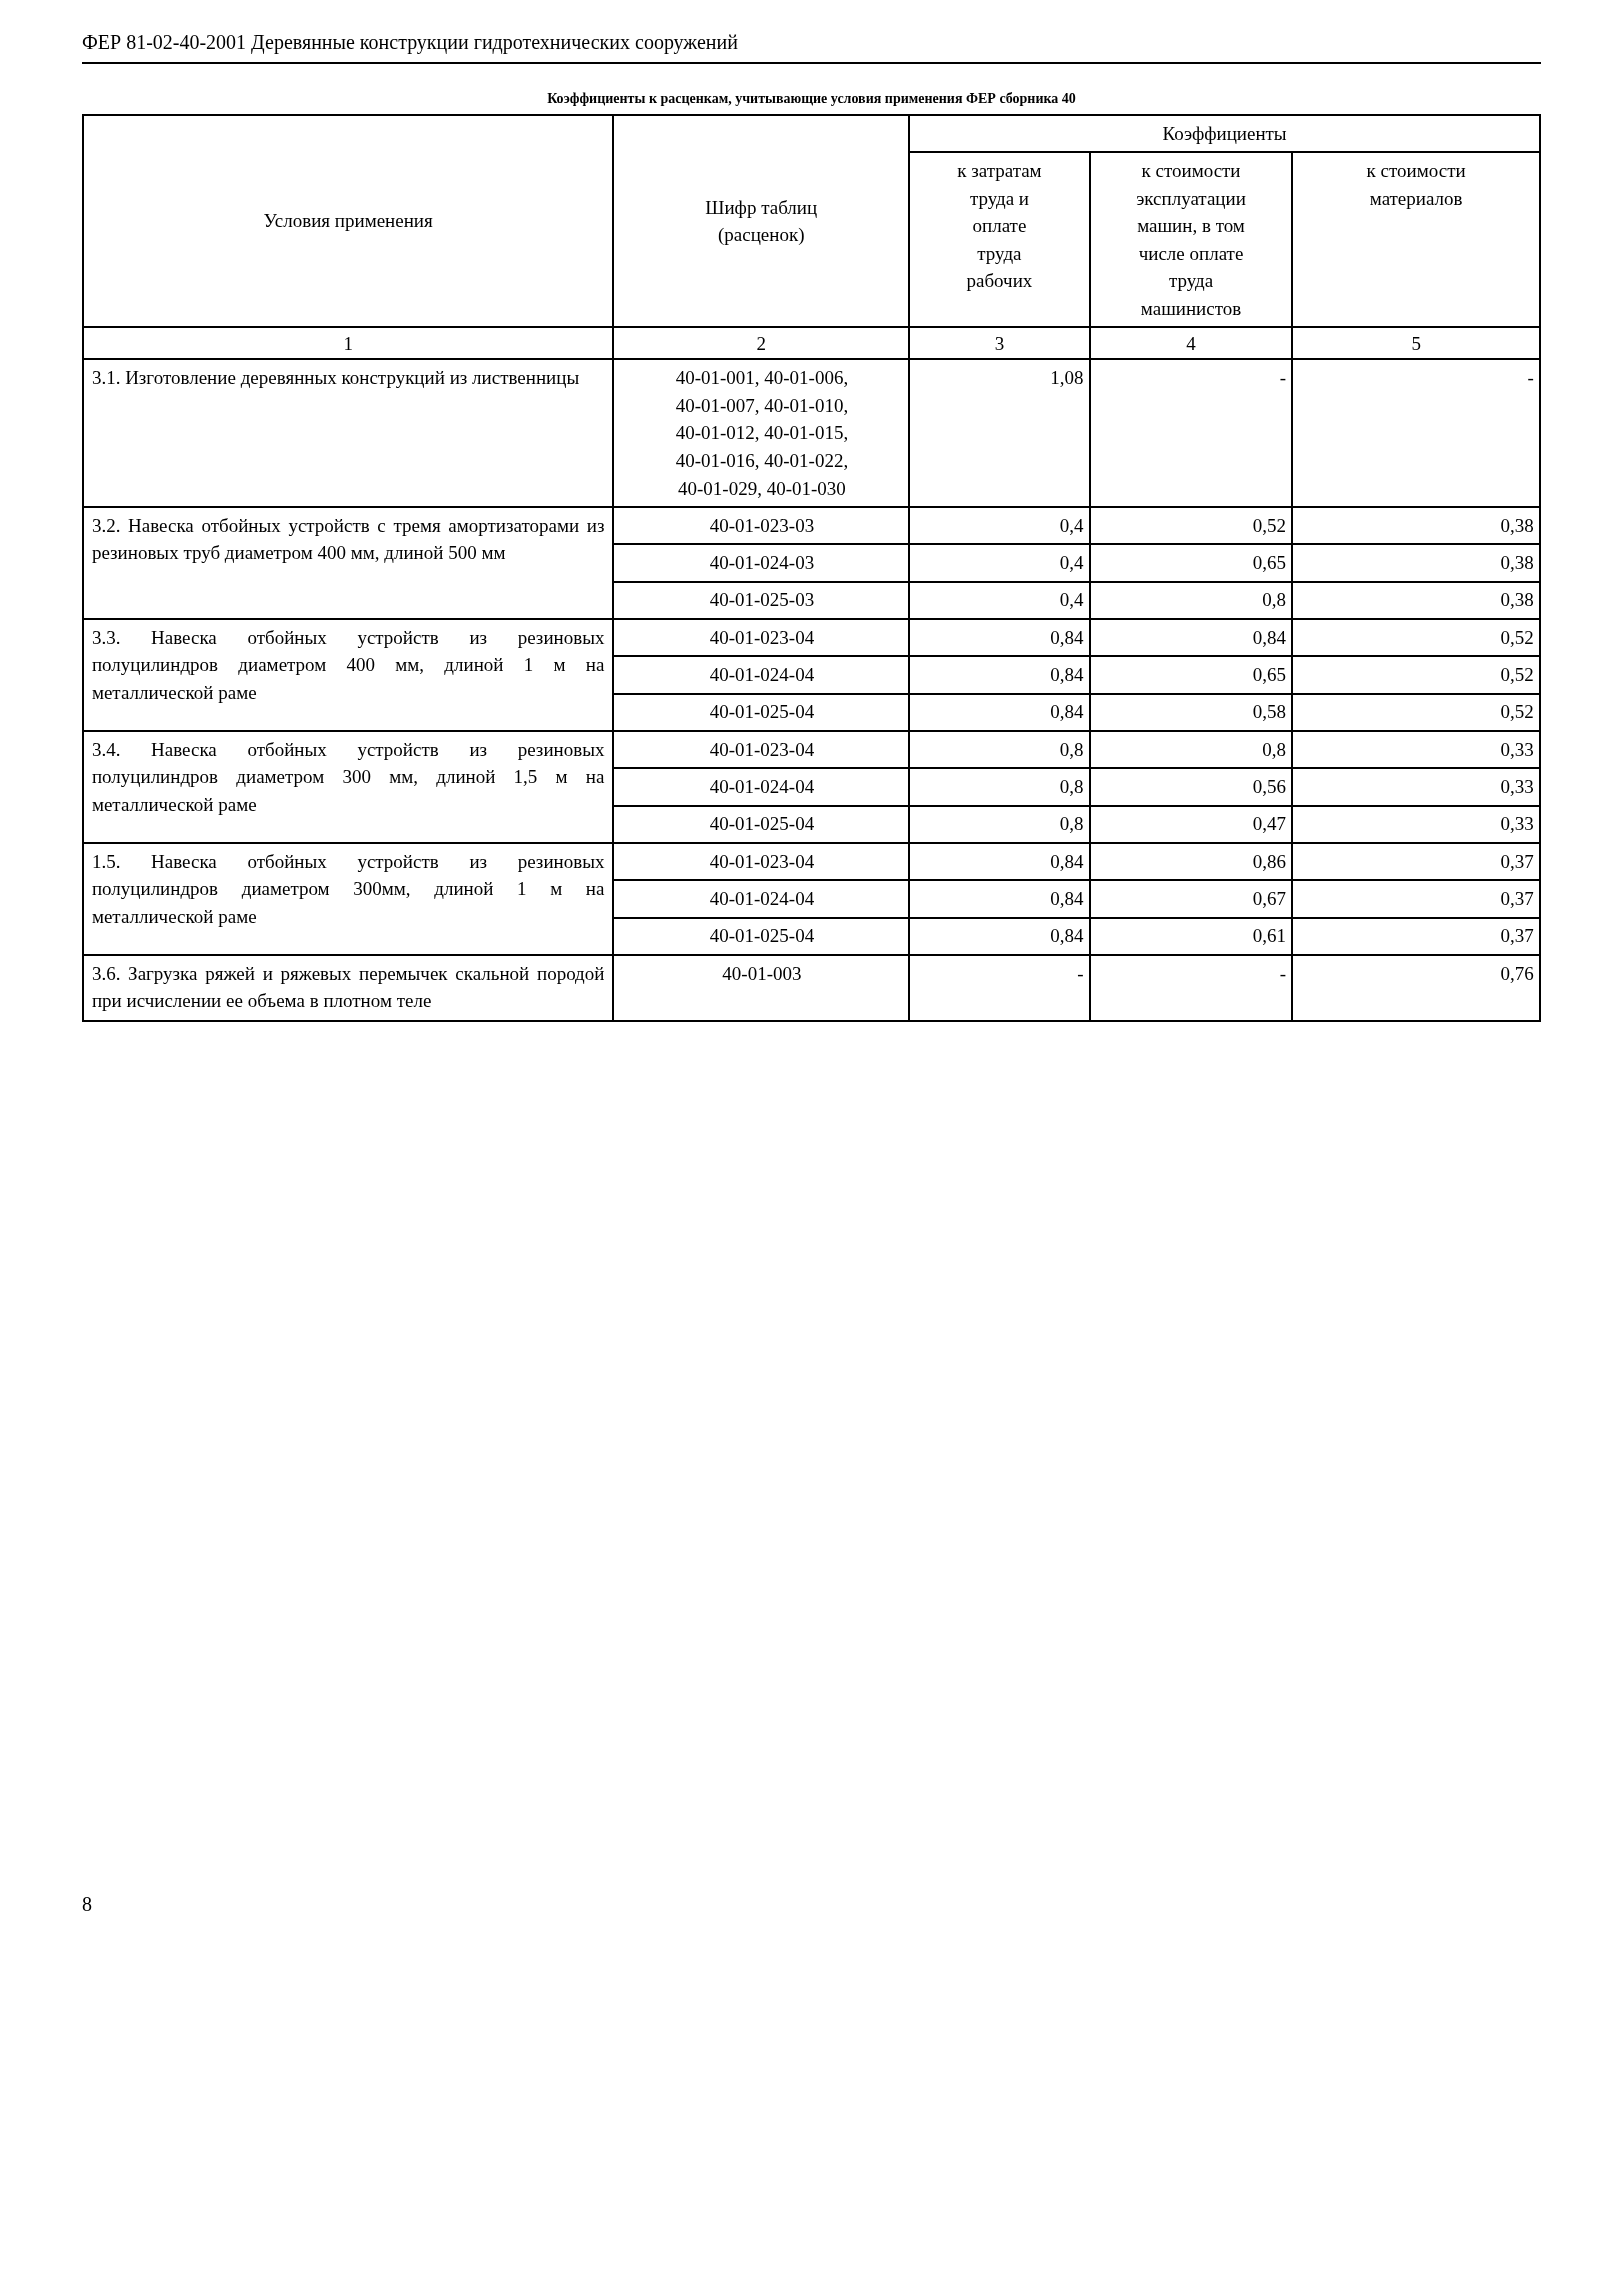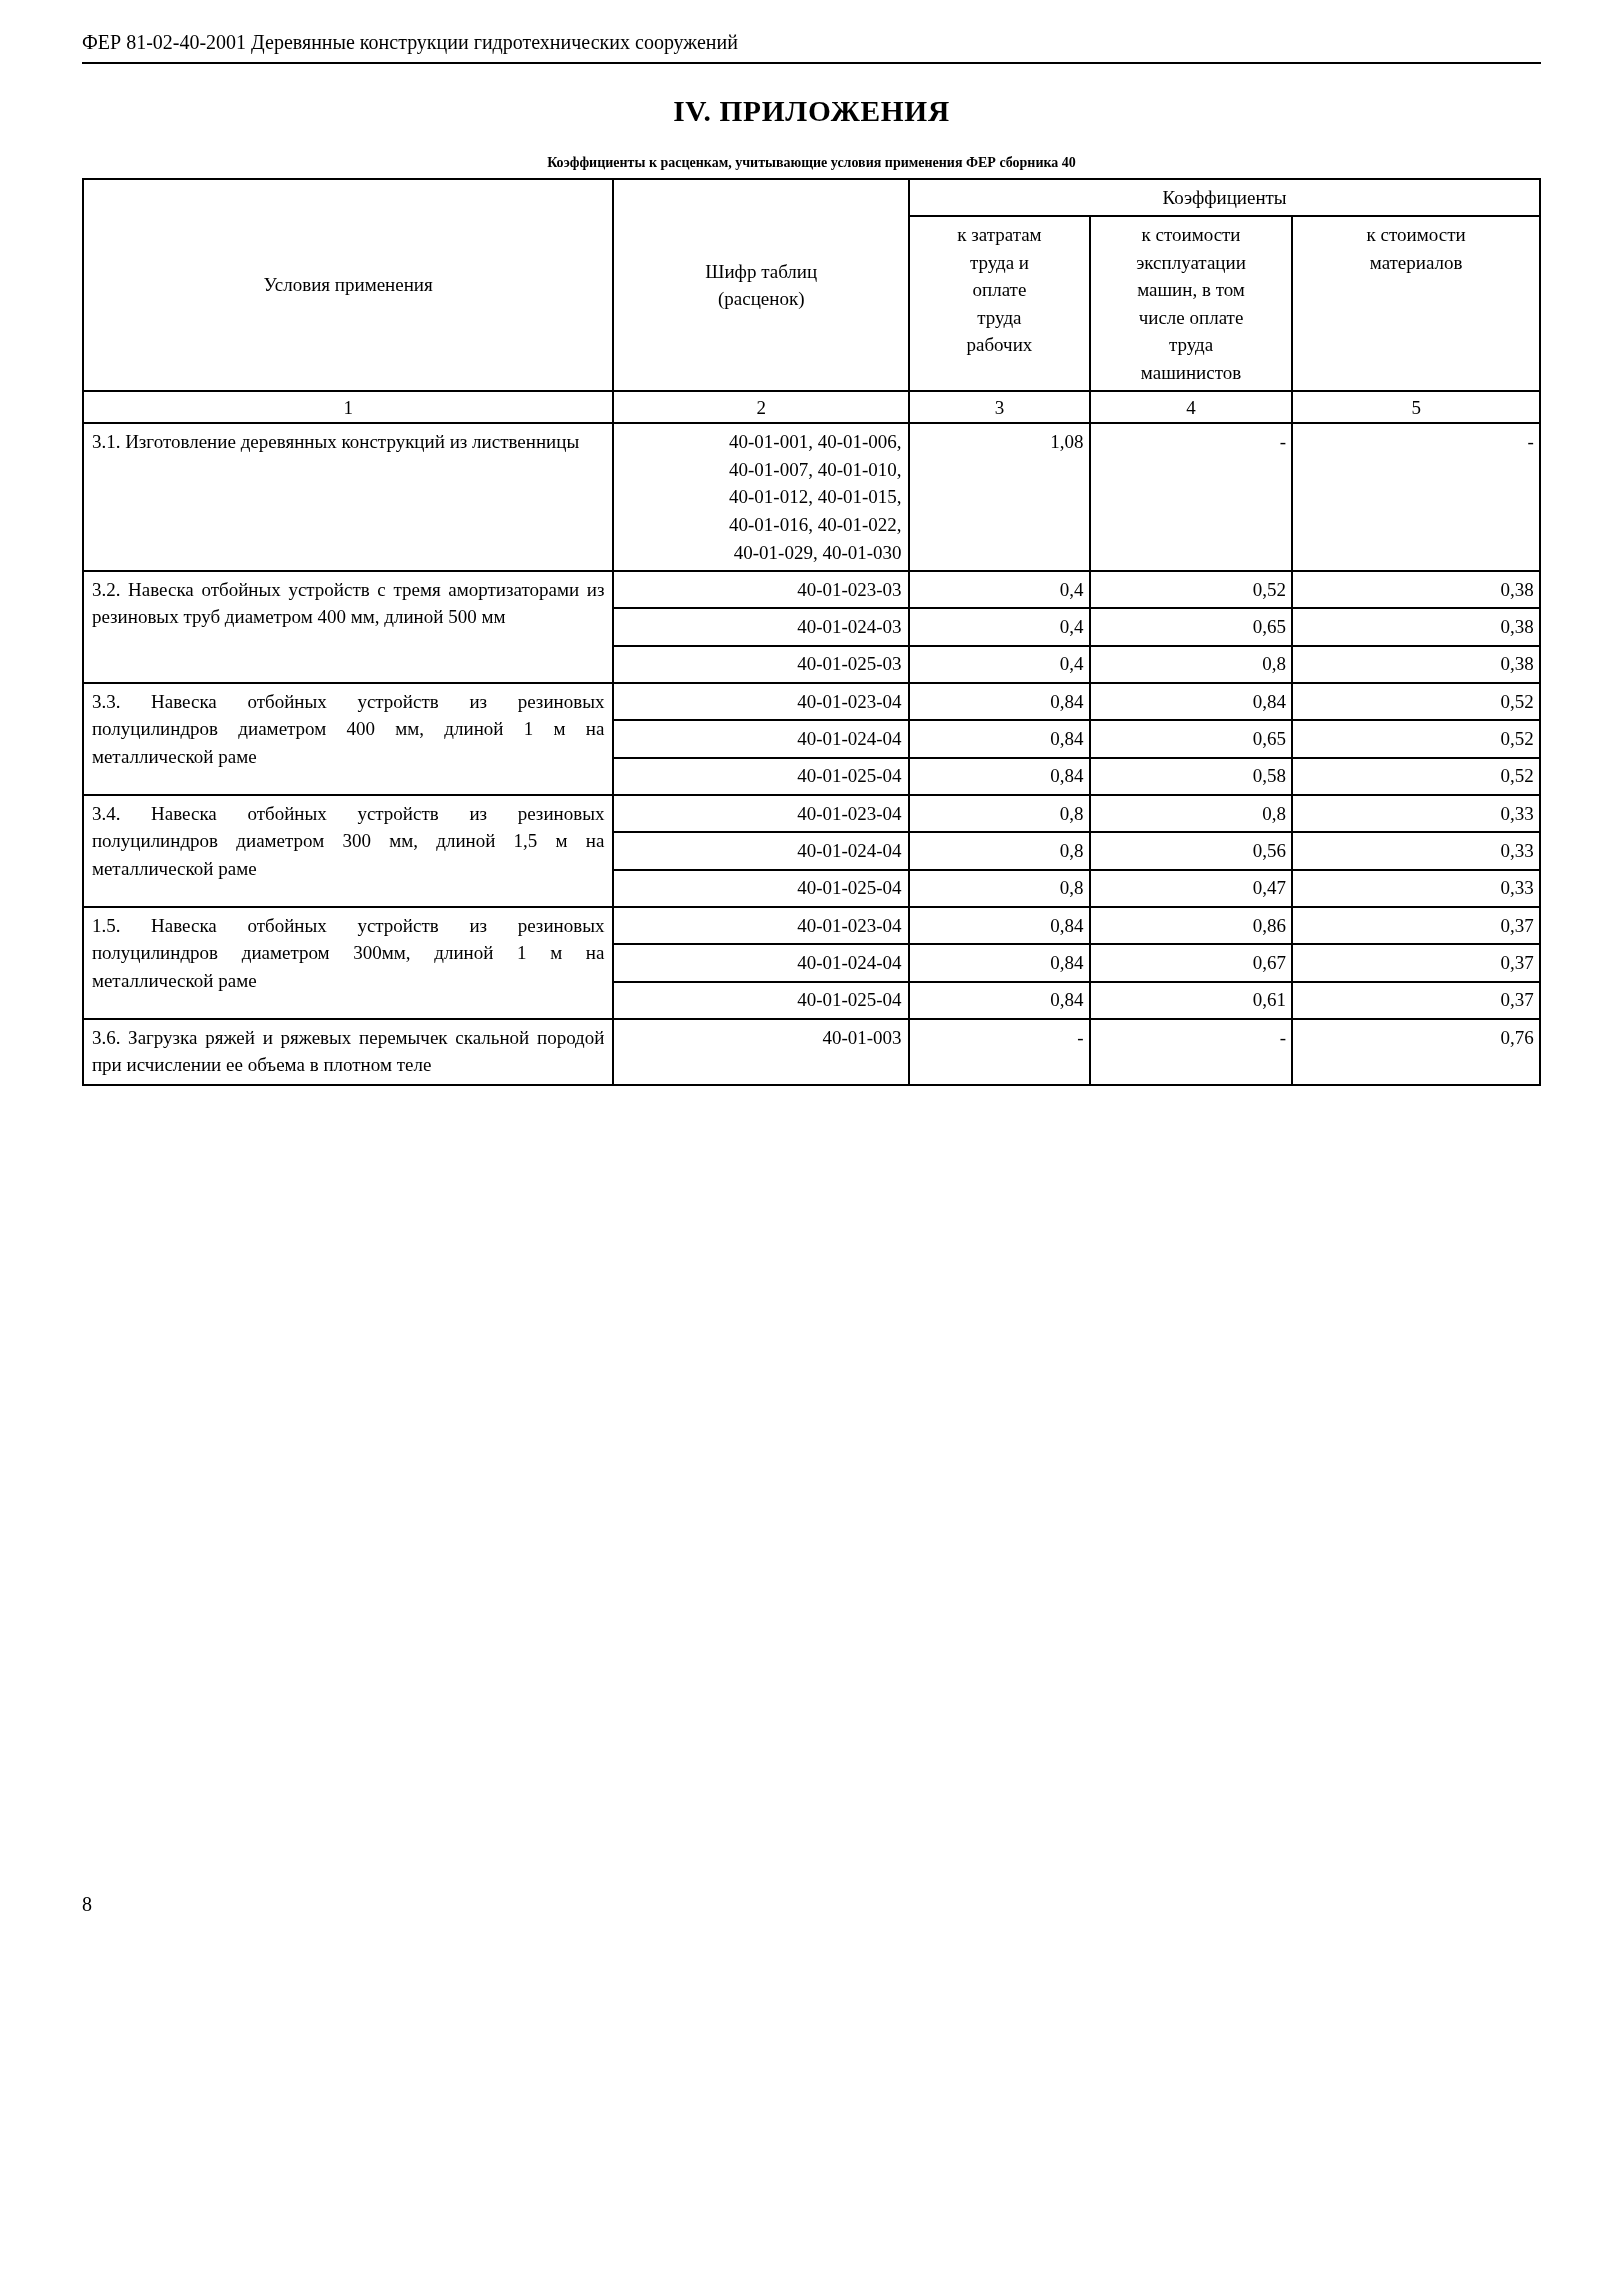"IV. ПРИЛОЖЕНИЯ" div.section-title { html: <div>IV. ПРИЛОЖЕНИЯ</div> -> none }
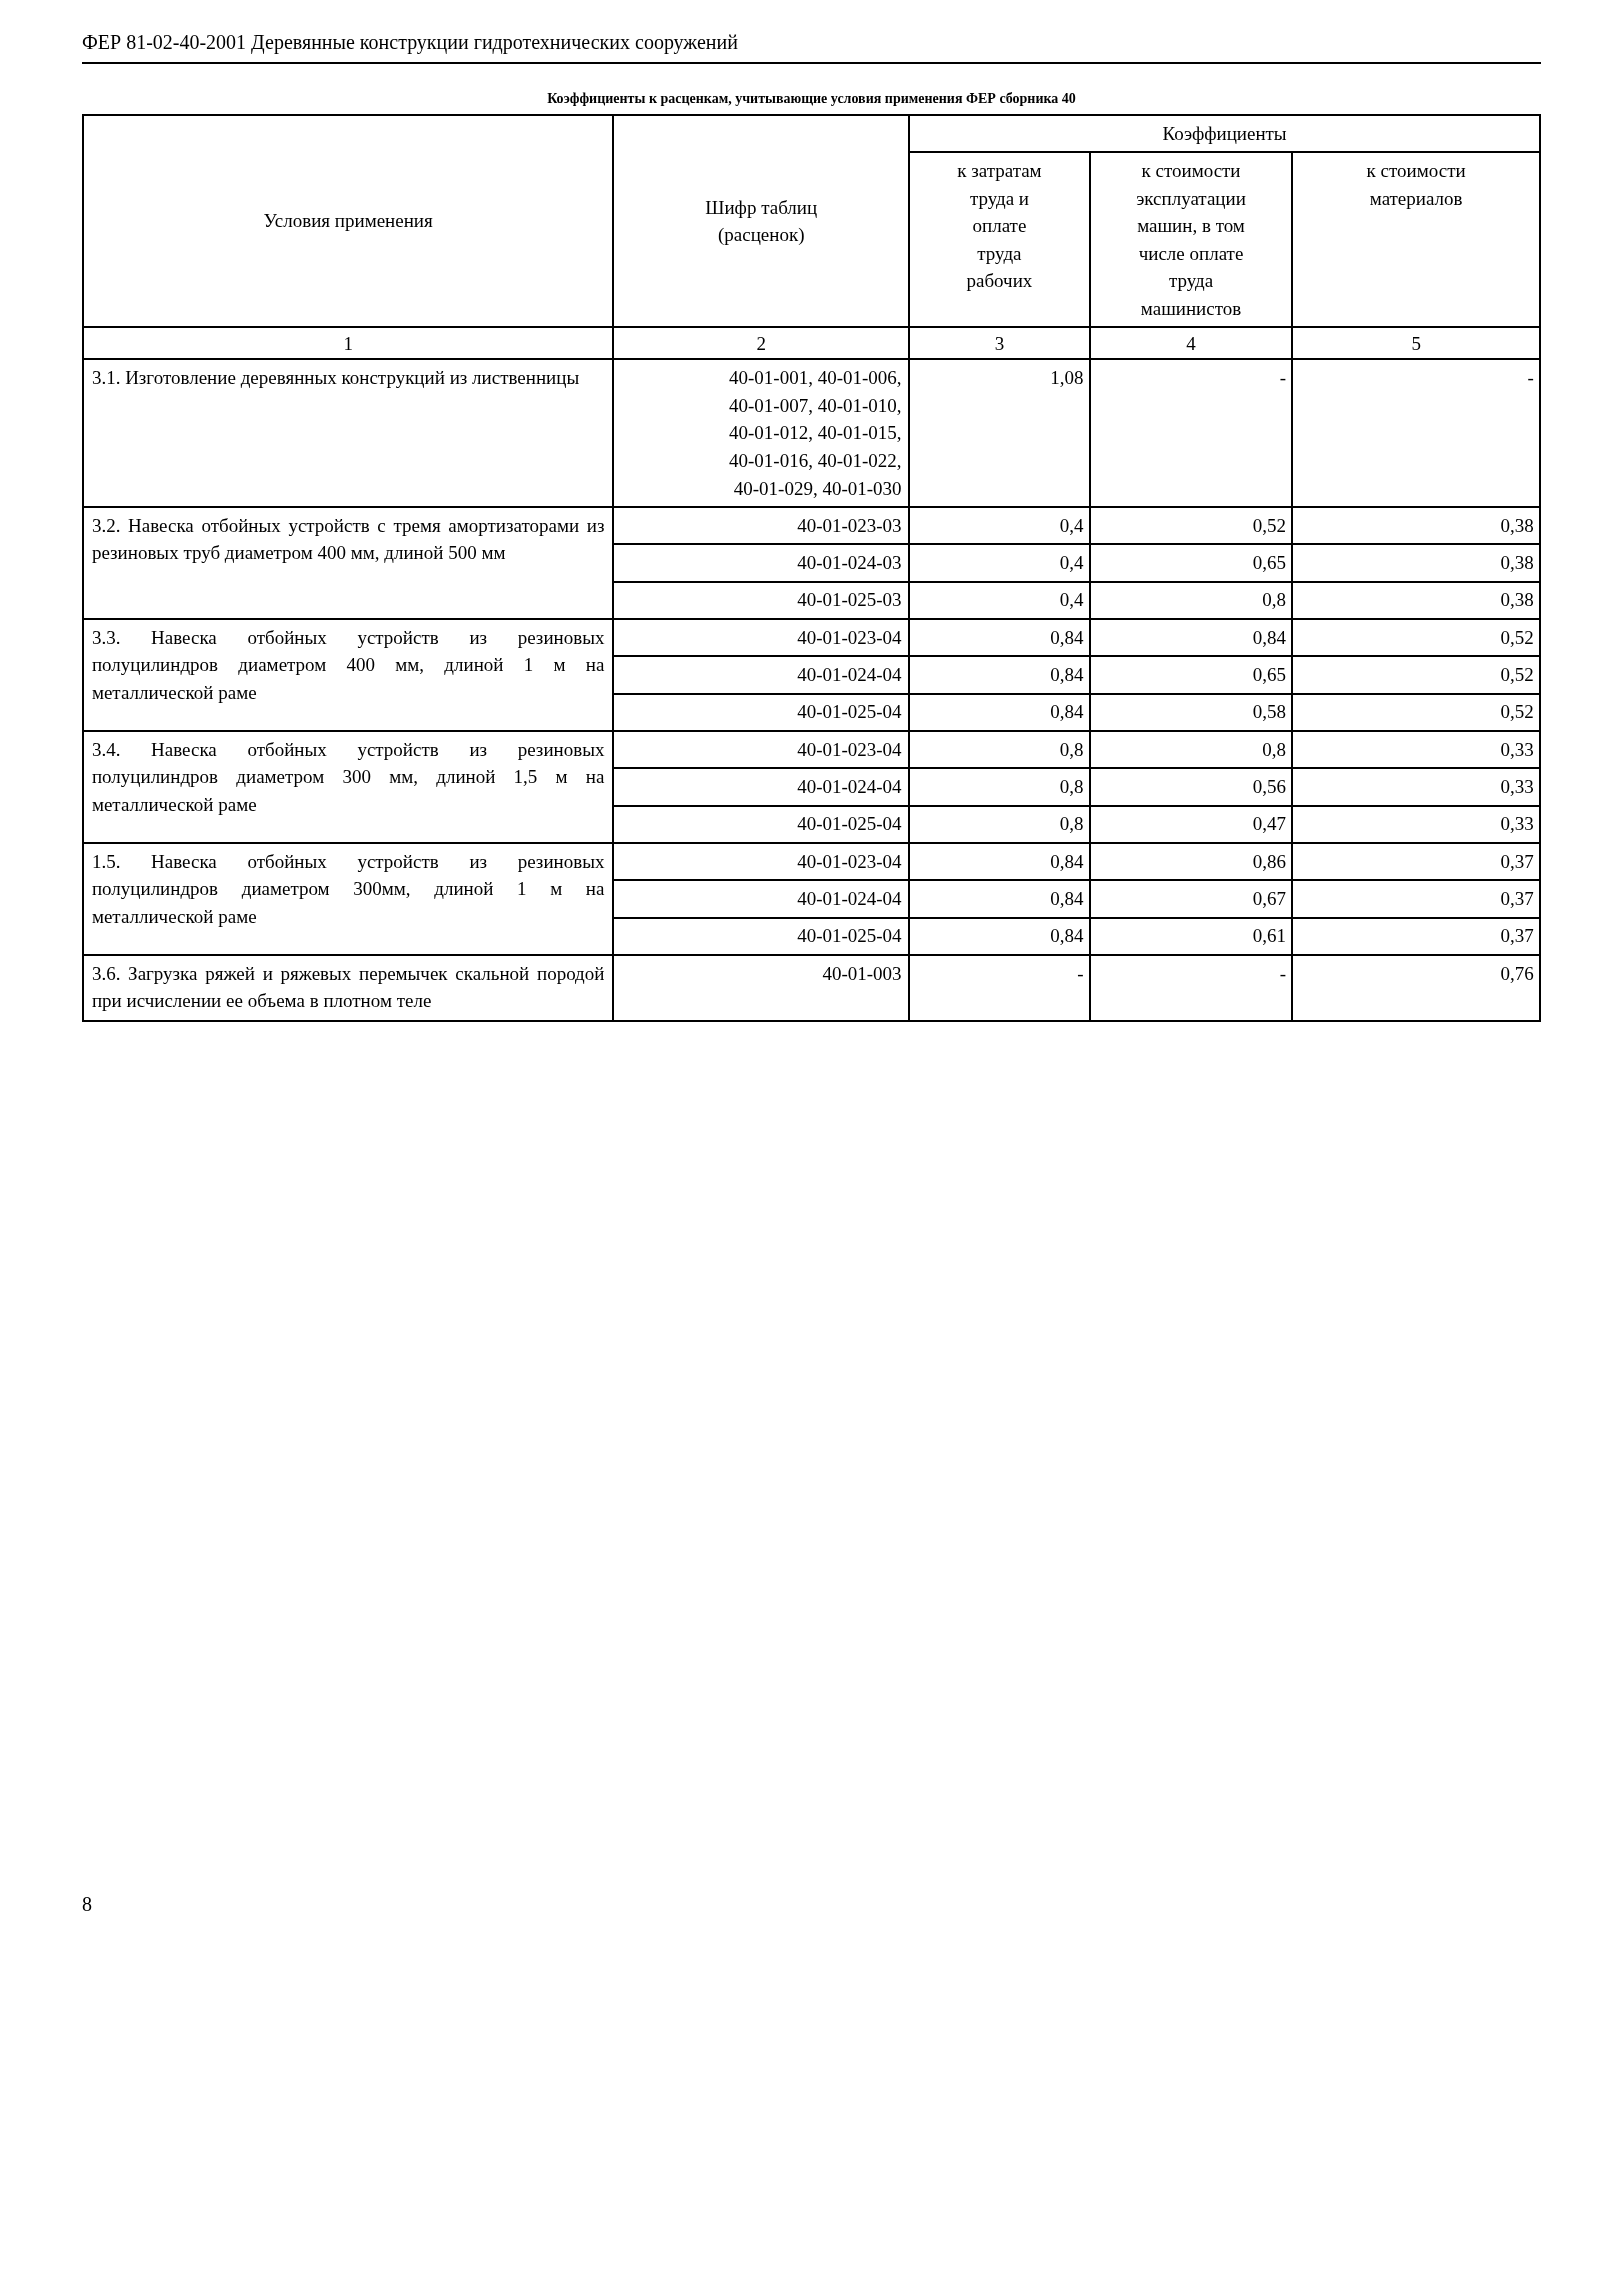"40-01-001, 40-01-006," td.cipher { text-align: right -> center }
